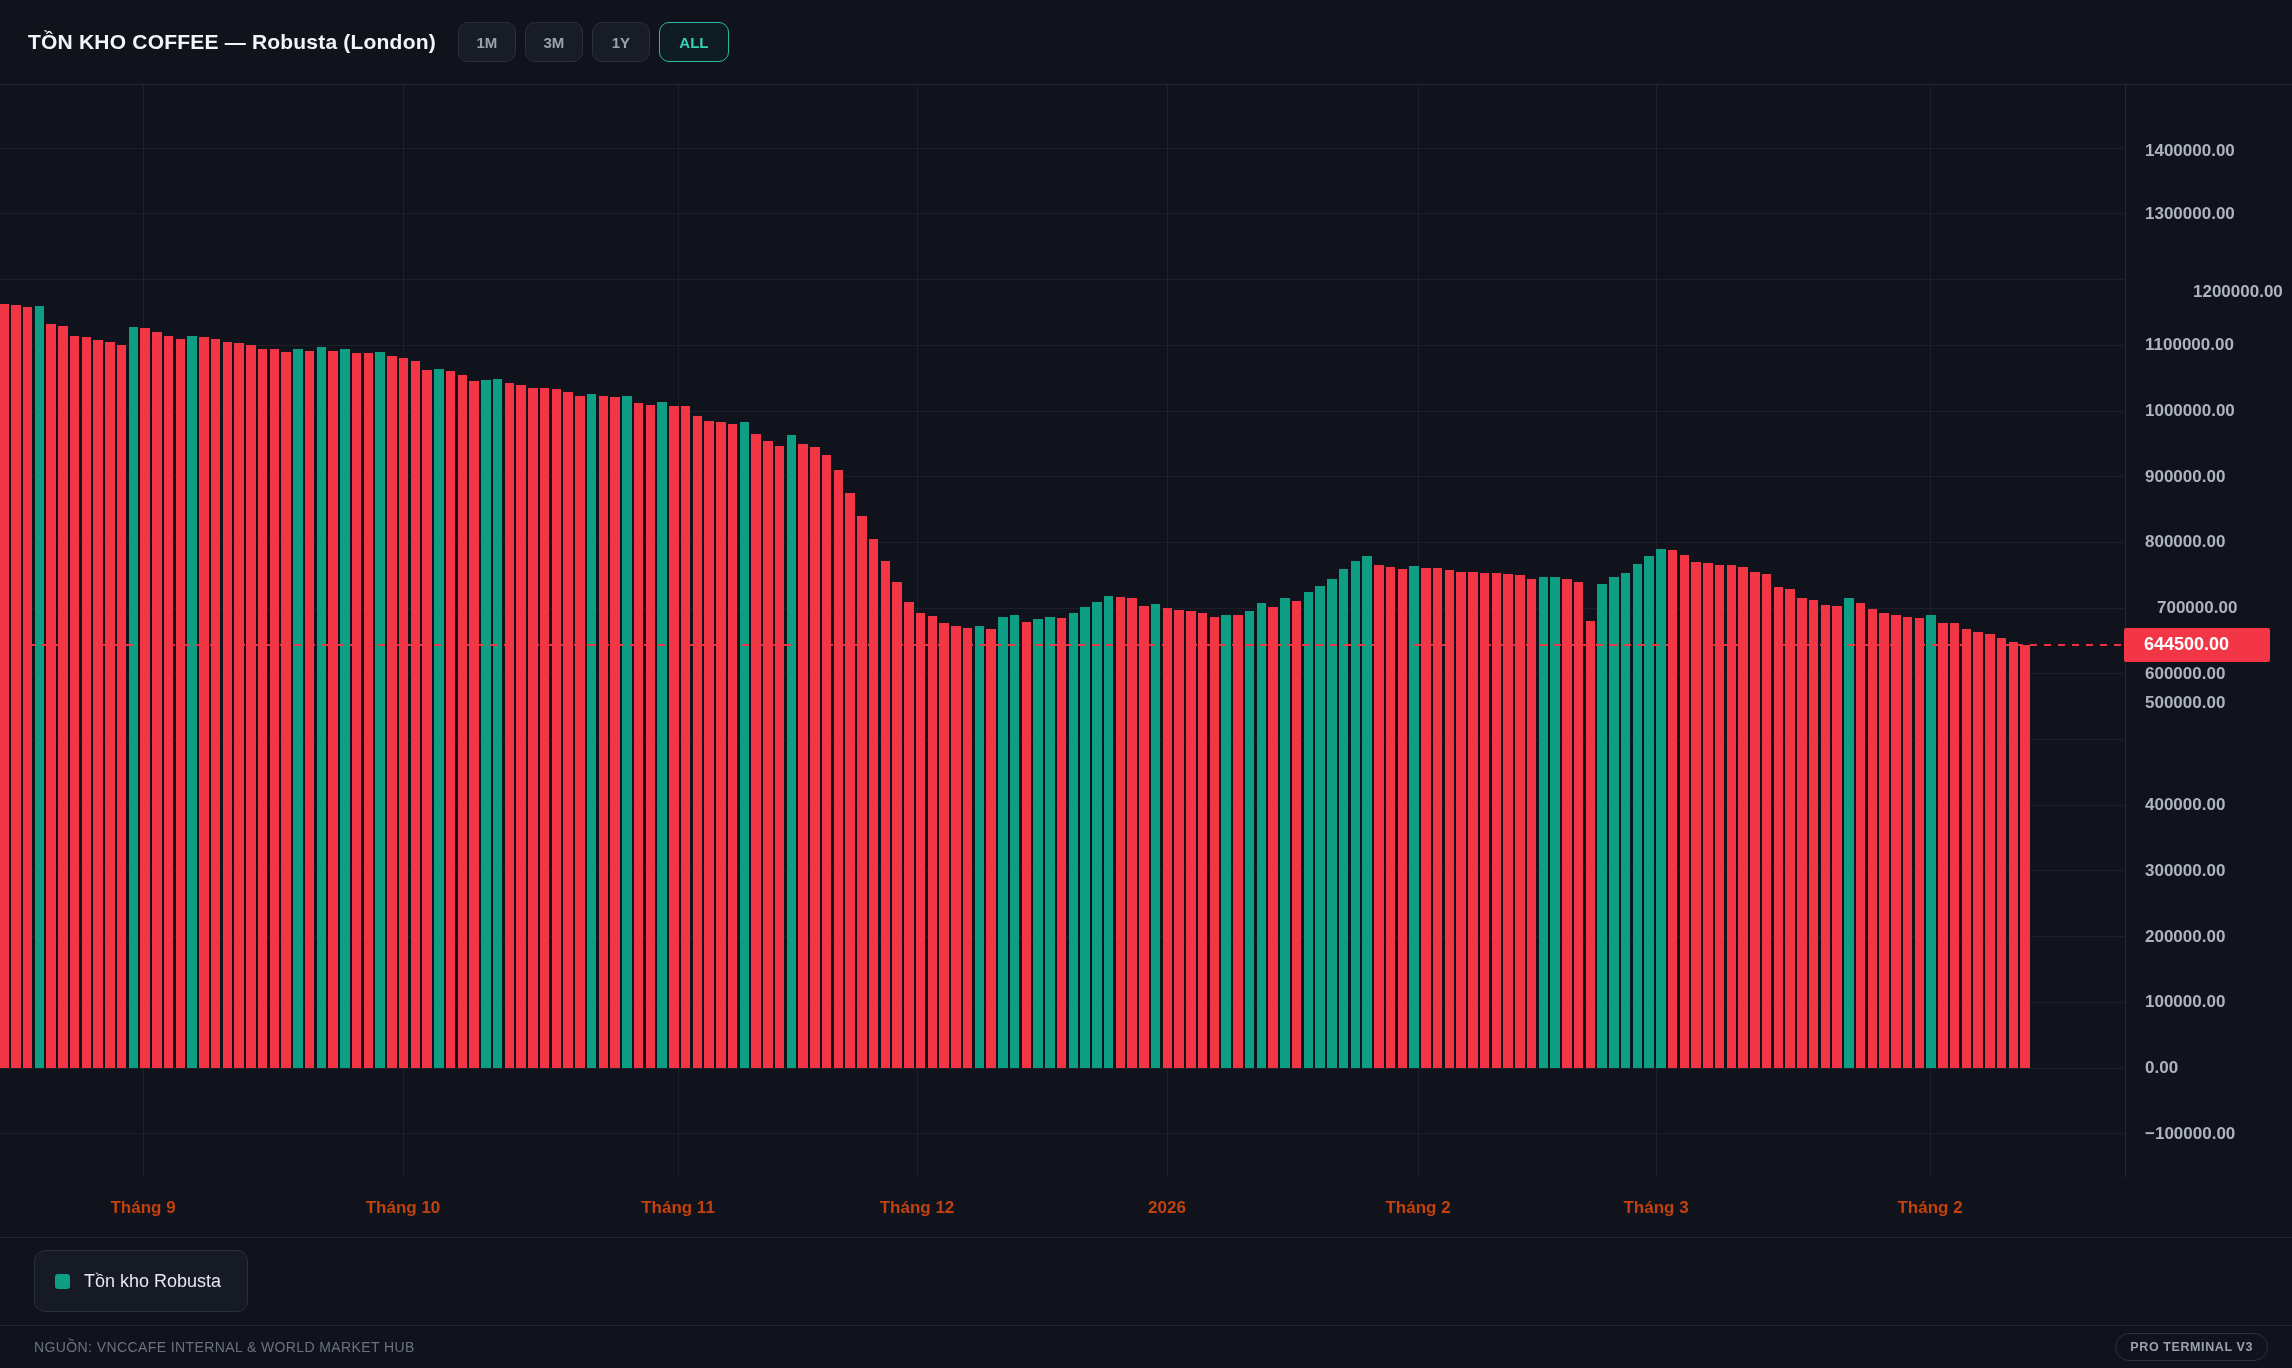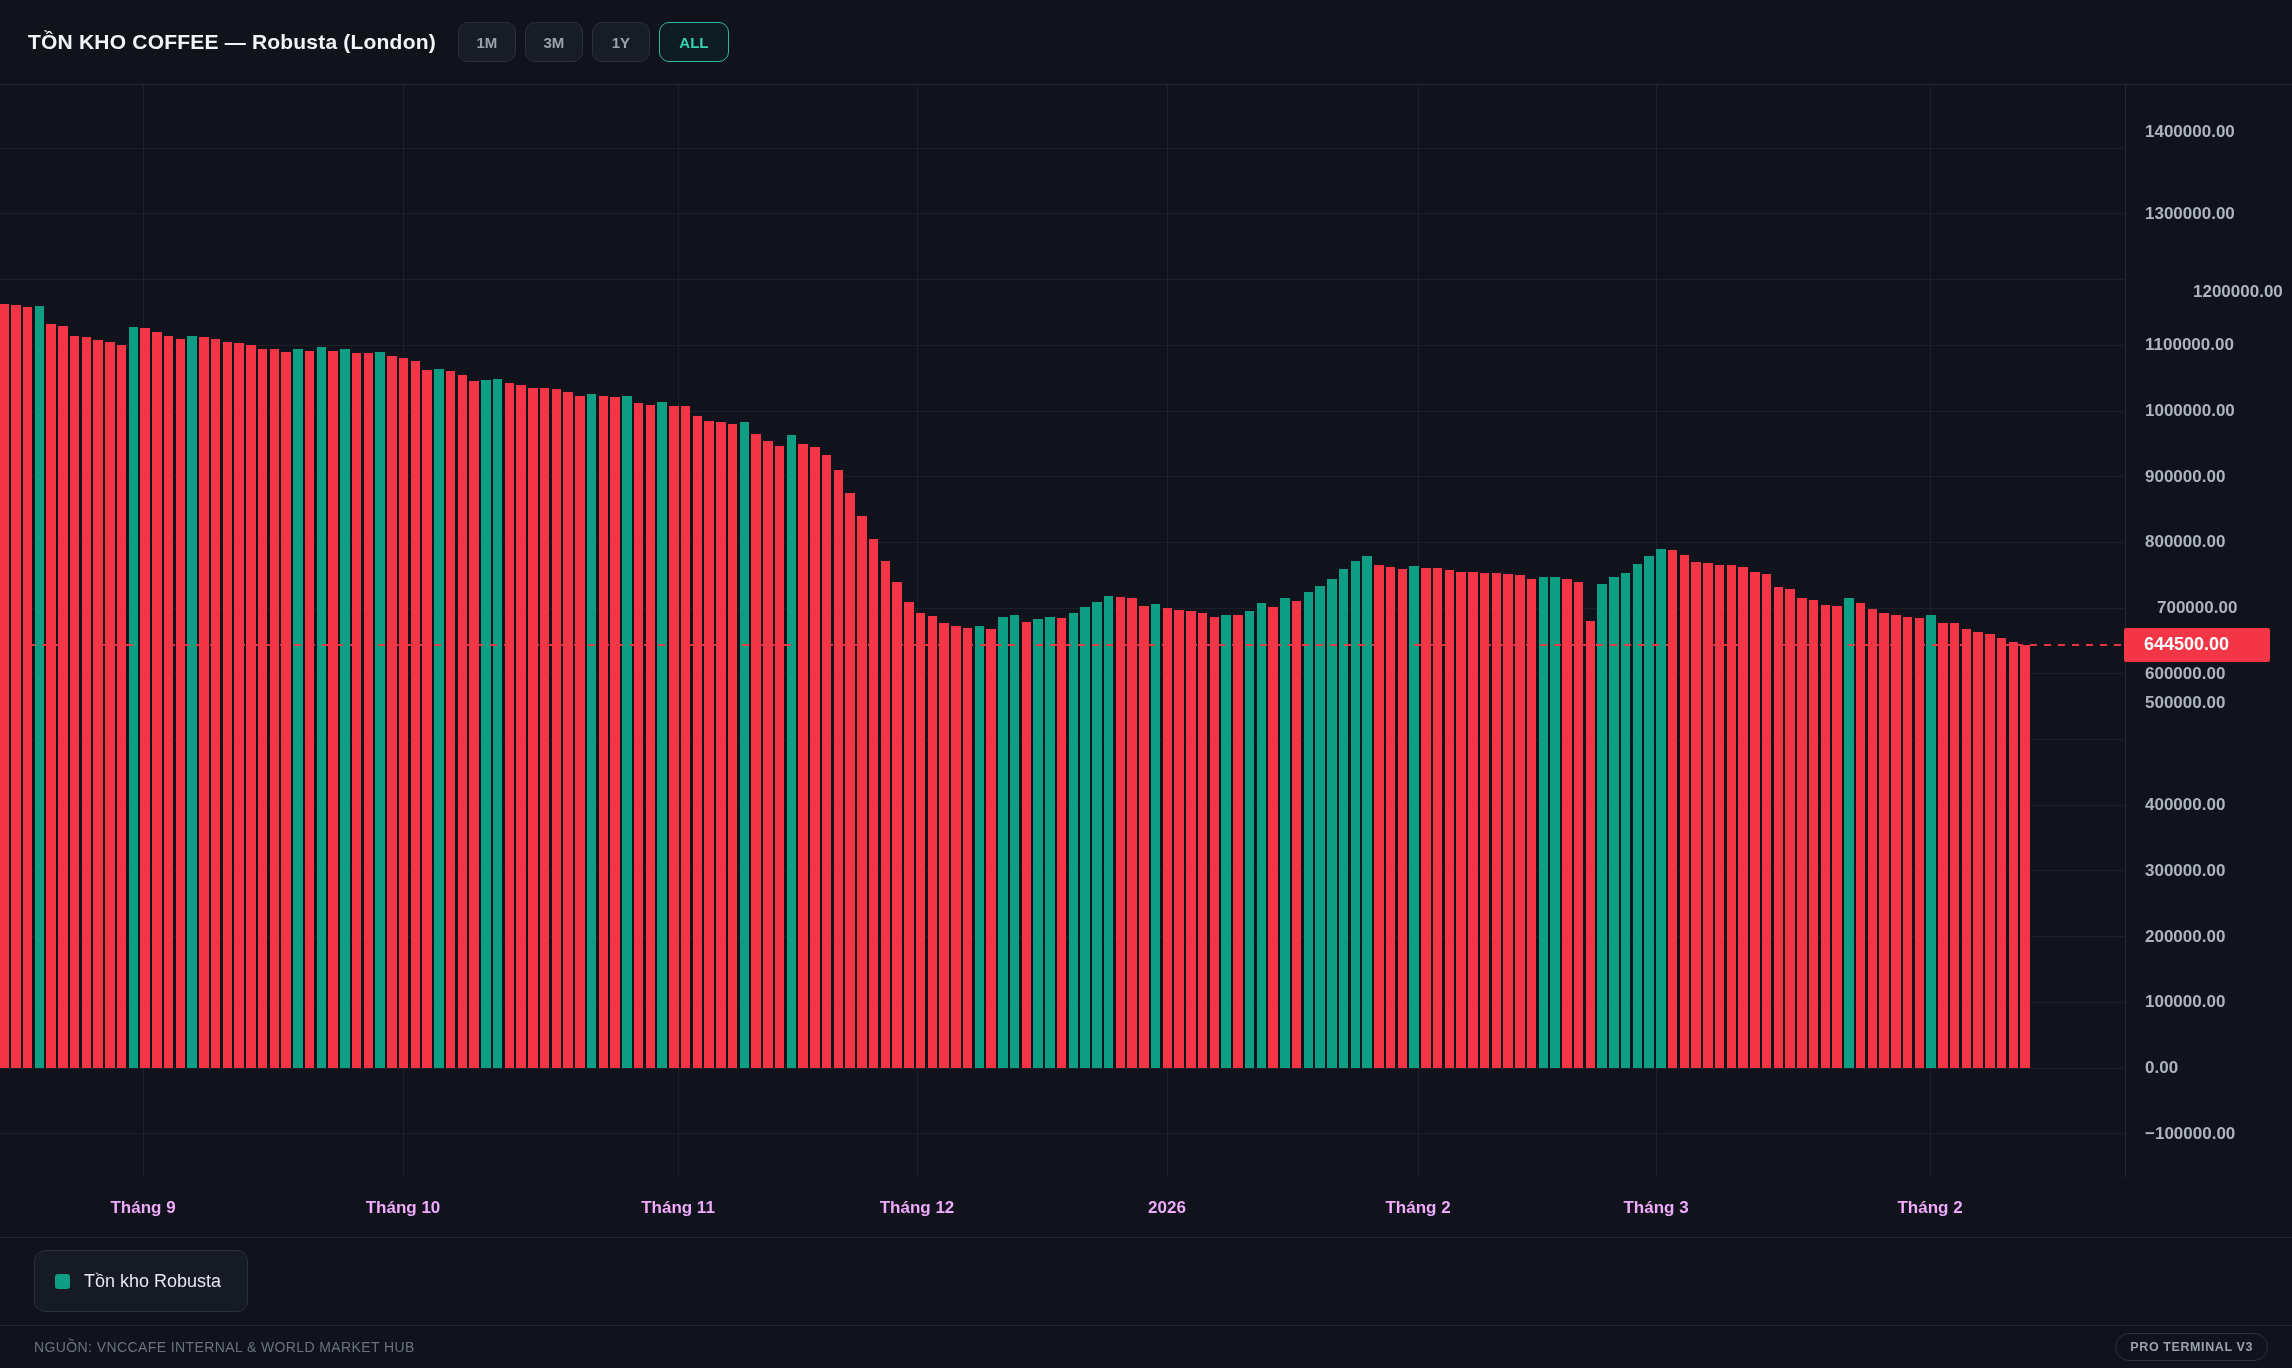"1400000.00" div.y-label { top: 37px -> 56px }
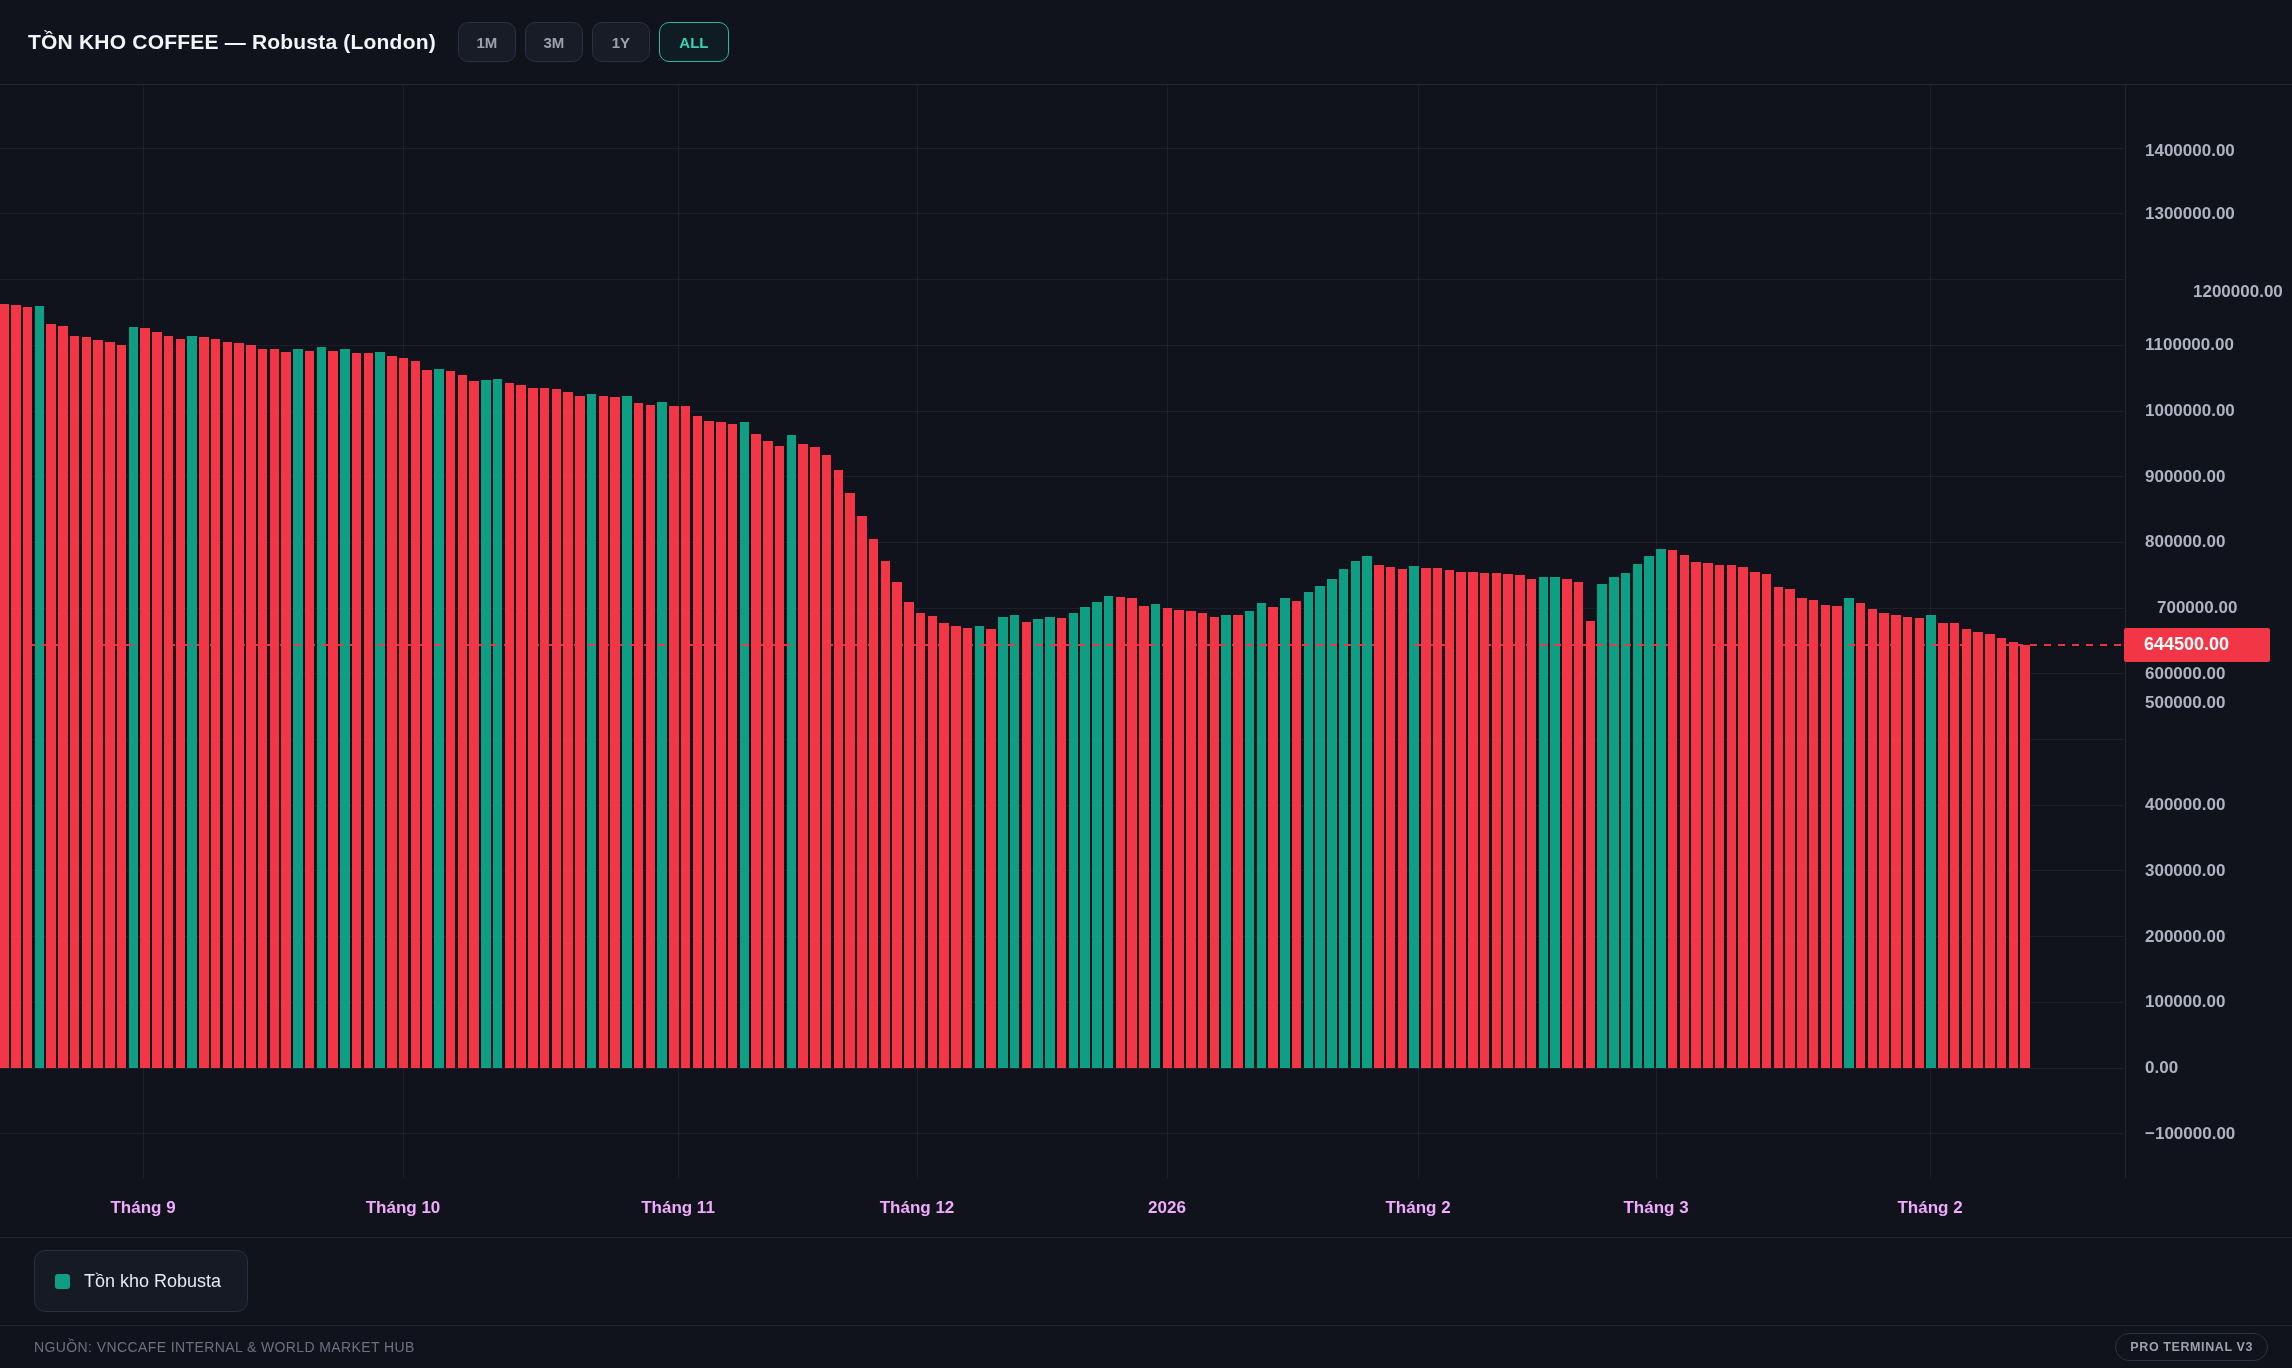"Tháng 9" .x-label { color: #f0abfc -> #c2410c }
